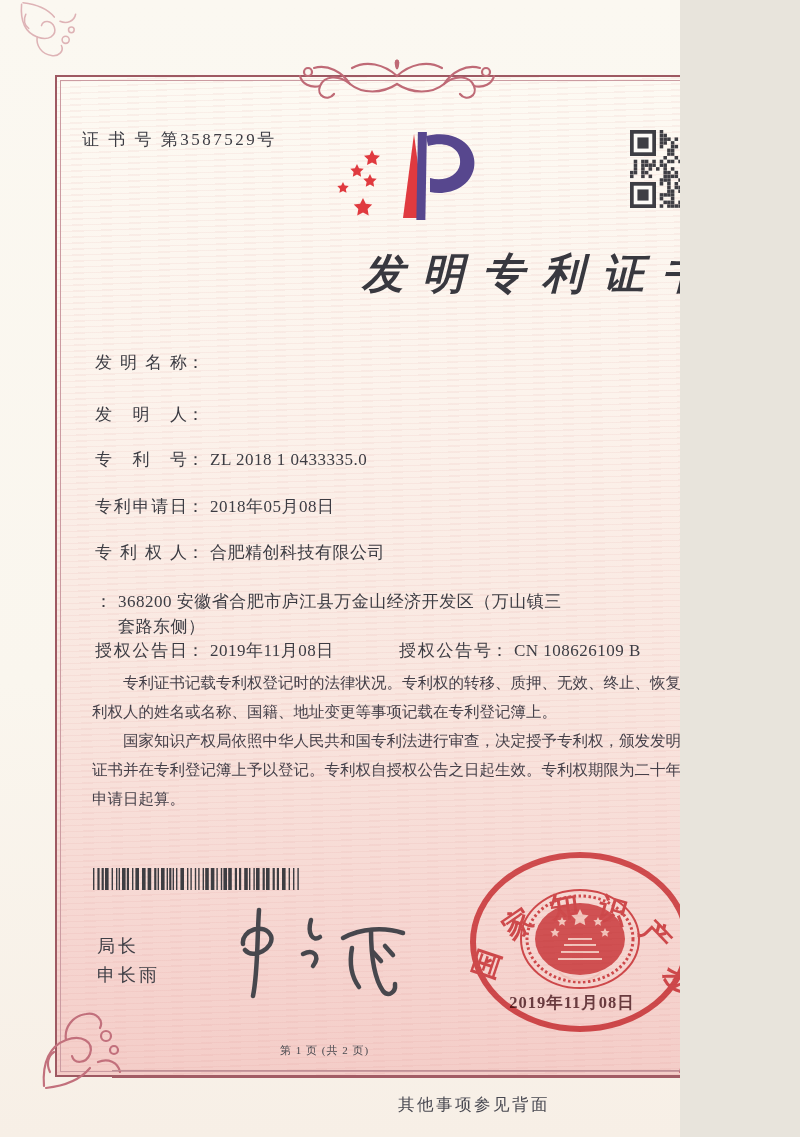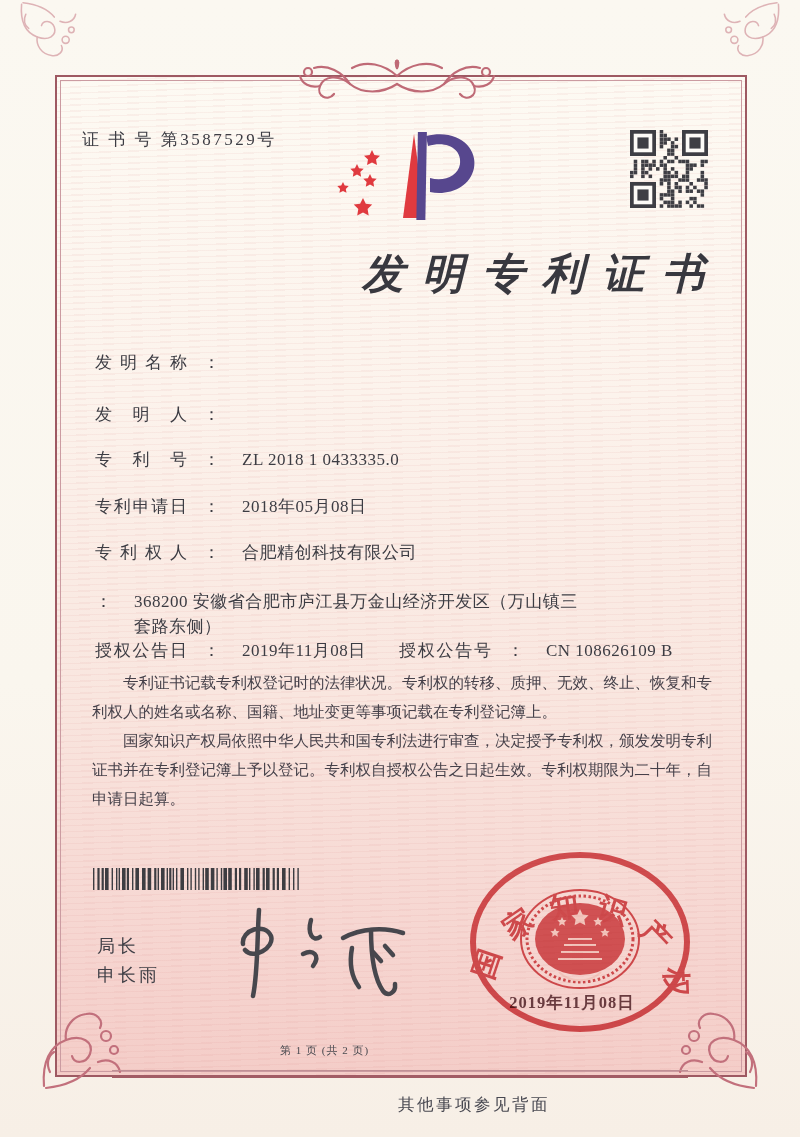"证 书 号 第3587529号" #page { width: 800px -> 680px }
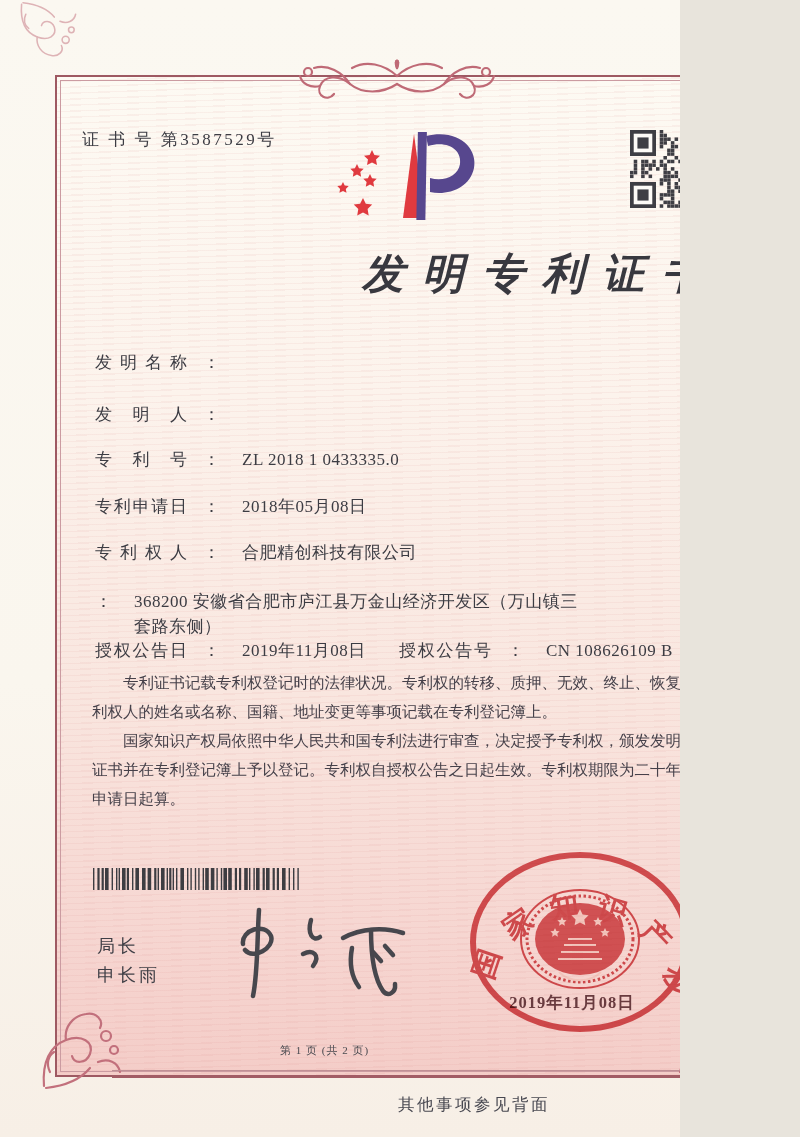"发明名称" .field-row { gap: 16px -> none }
